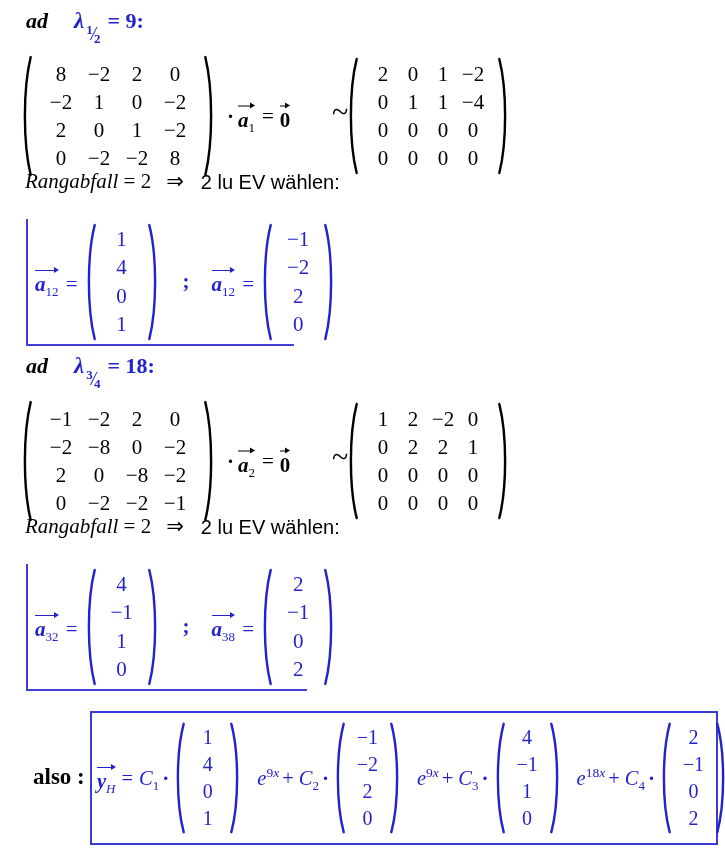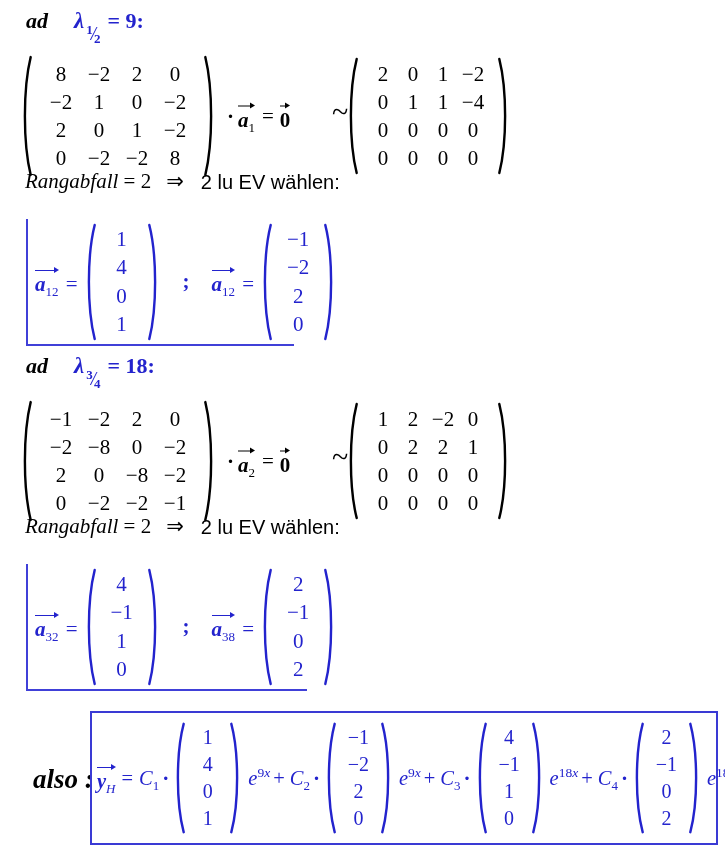"also :" .also { font-size: 27px -> 23px; font-style: italic -> none }
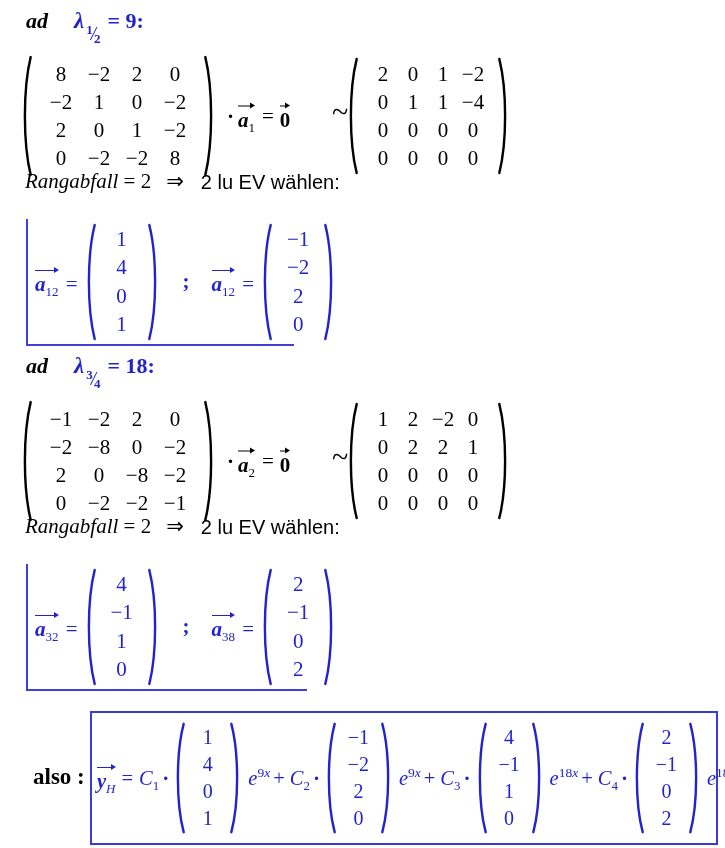"e9x" .exp { margin-left: 6px -> 15px }
